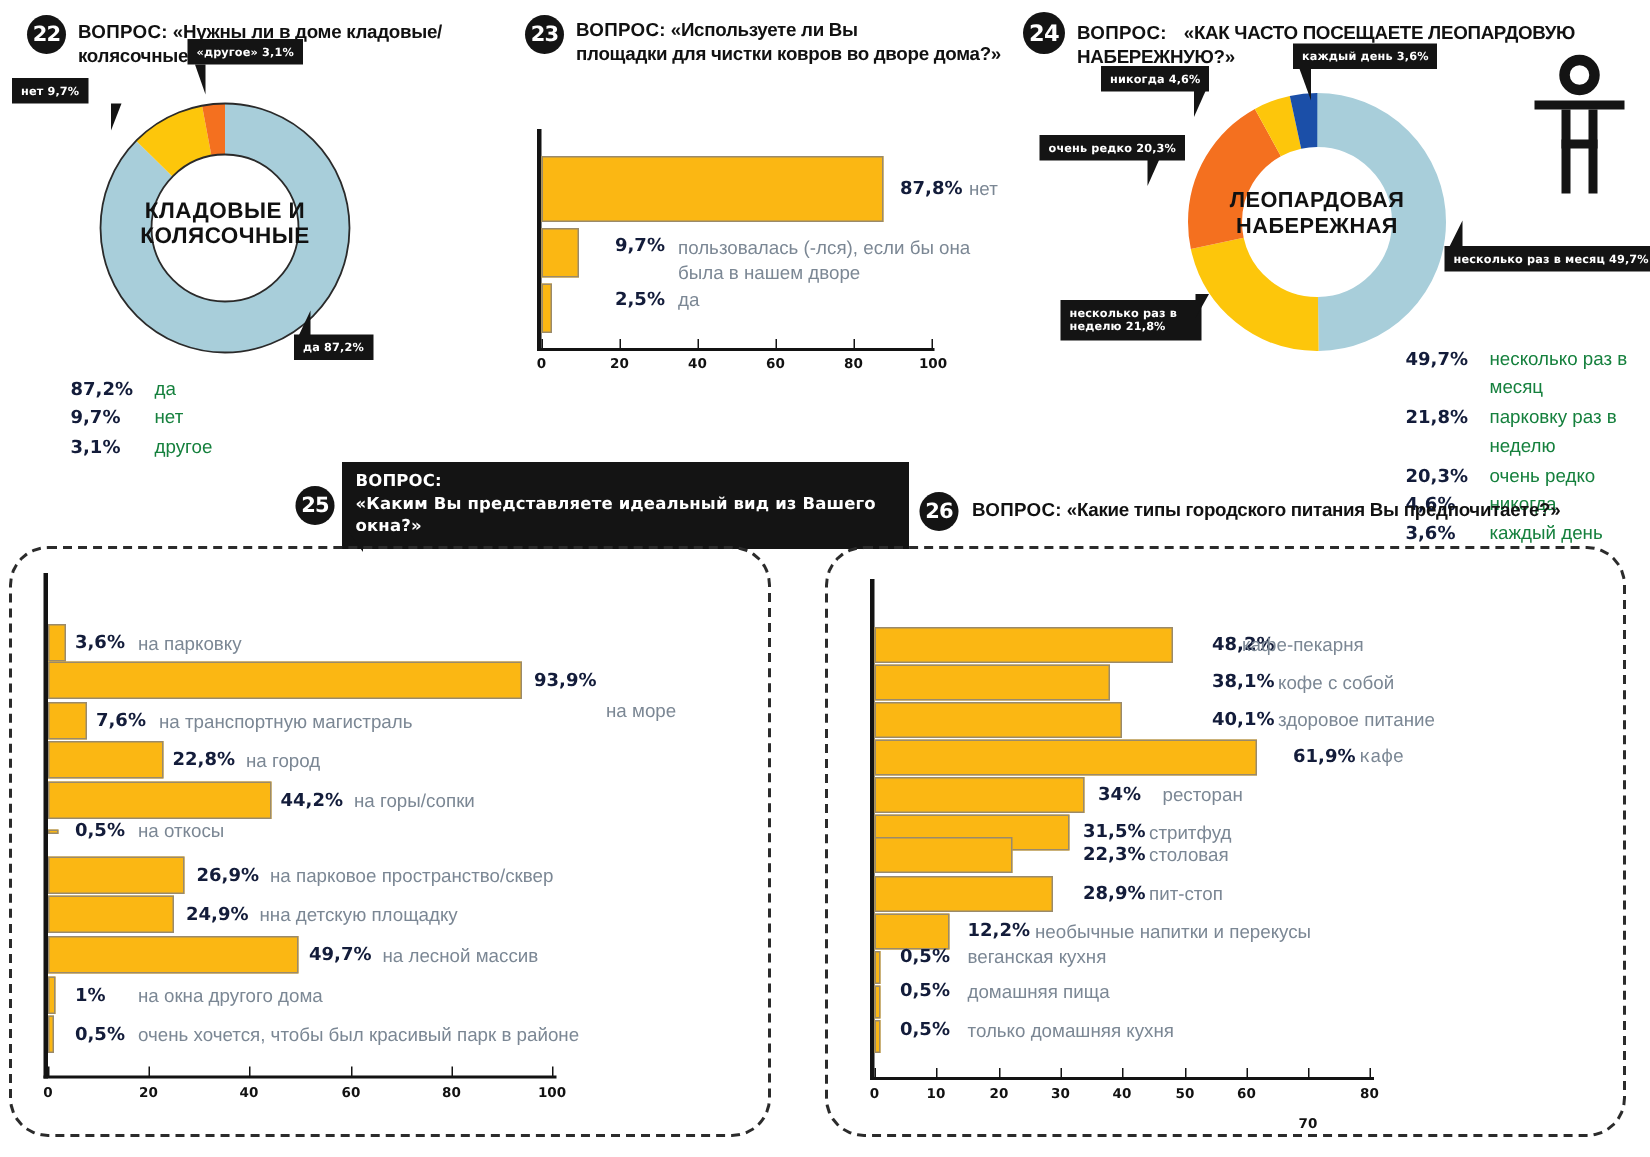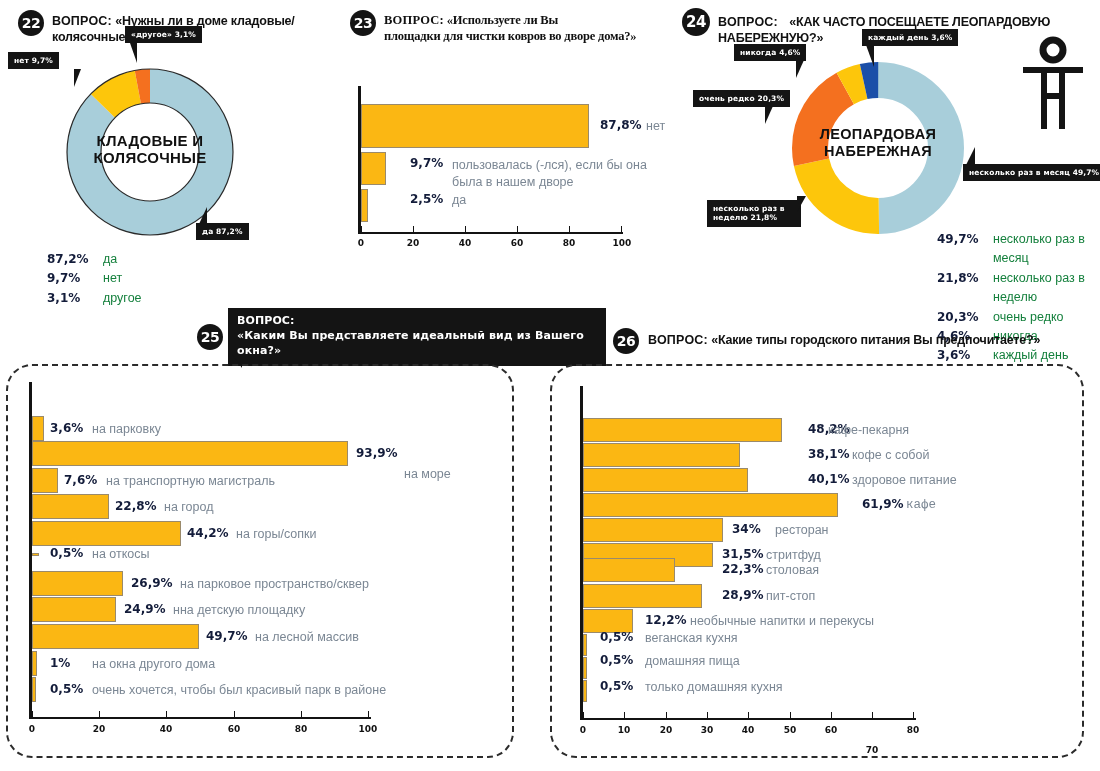"ВОПРОС: «Используете ли Вы" div.abs { font-family: Liberation Serif, serif -> none }
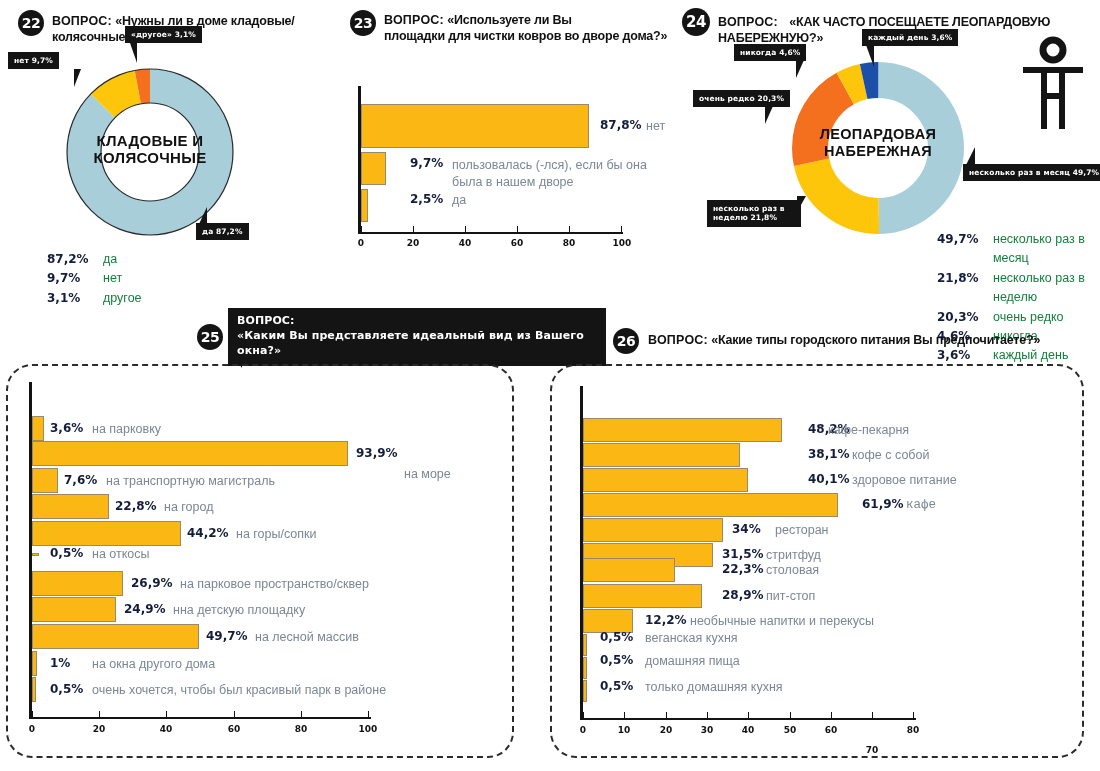"несколько раз в неделю" span.tx { text: несколько -> парковку }
